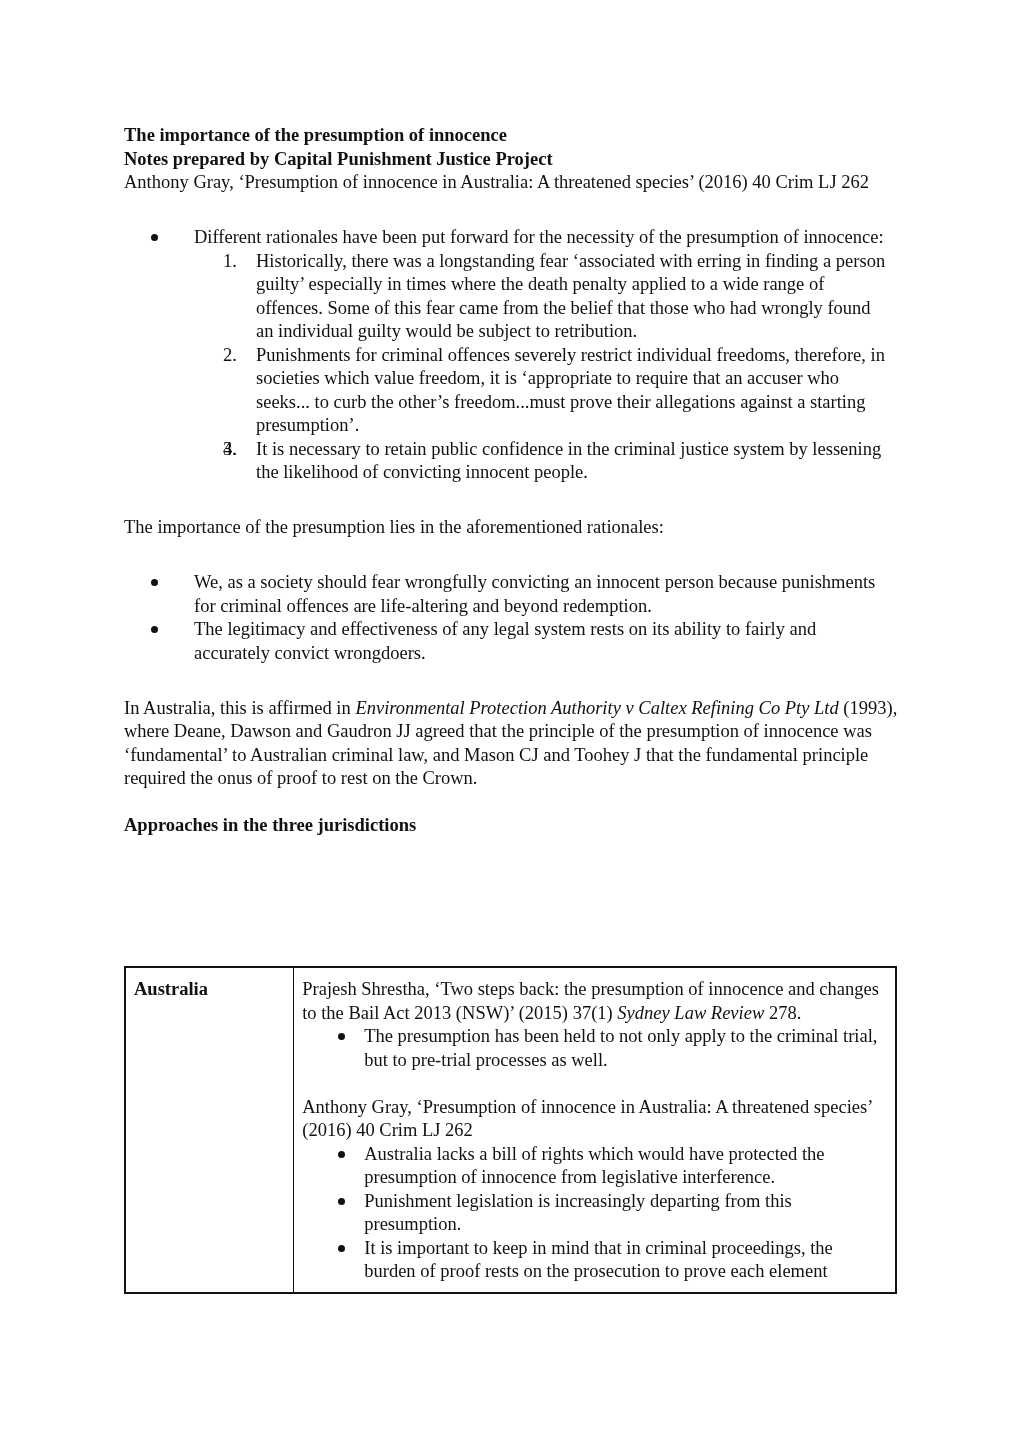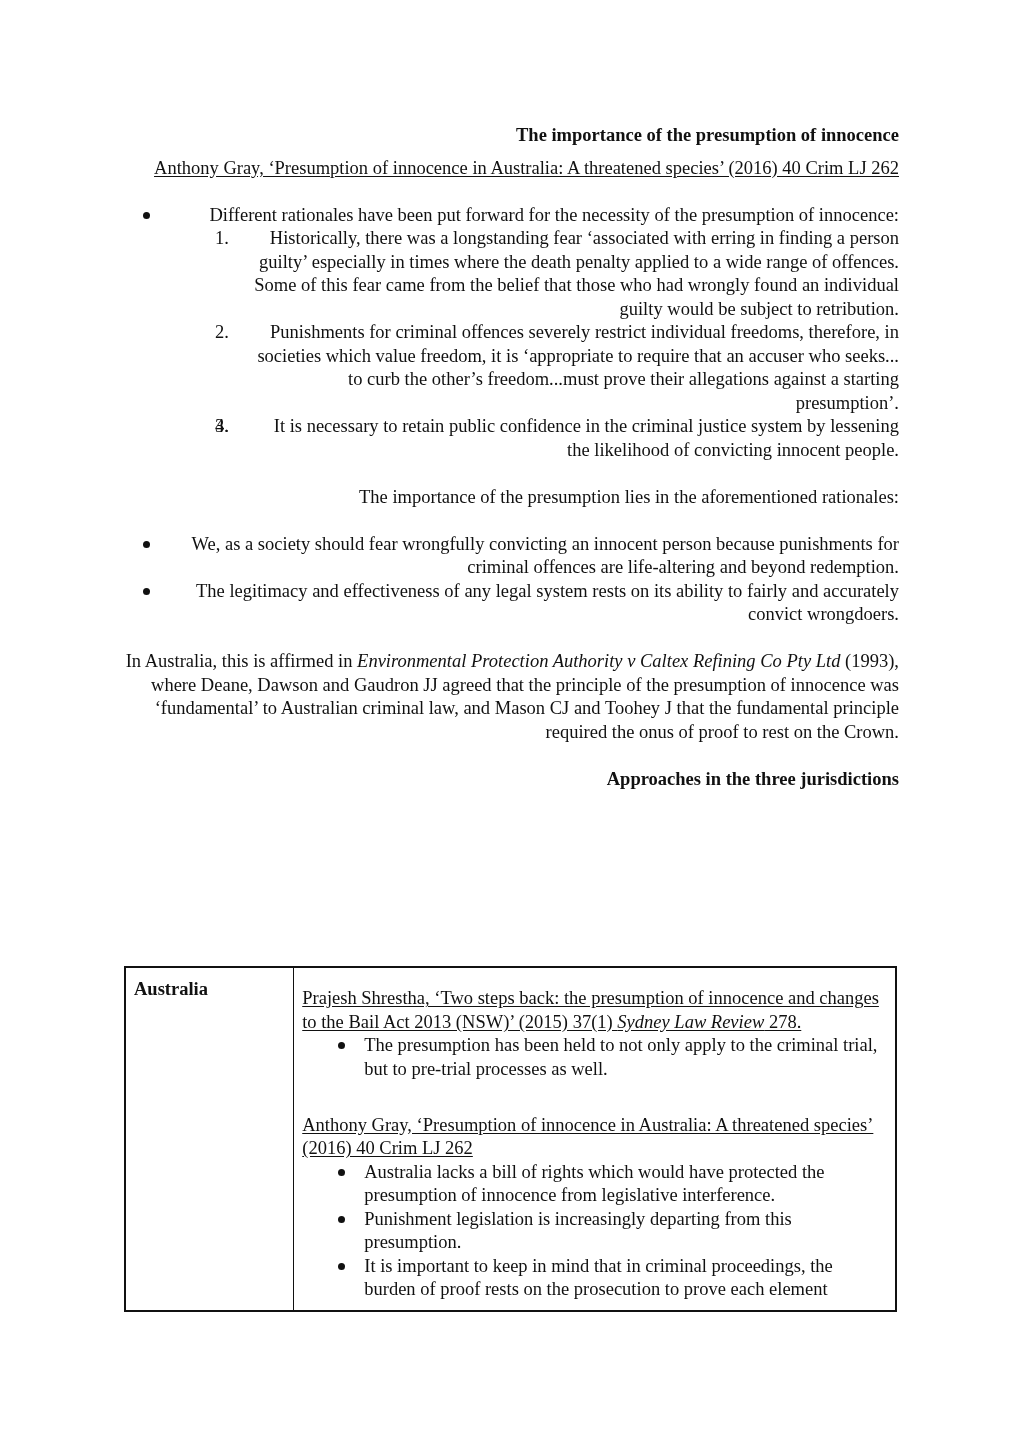"The importance of the presumption" .page { text-align: right -> none }
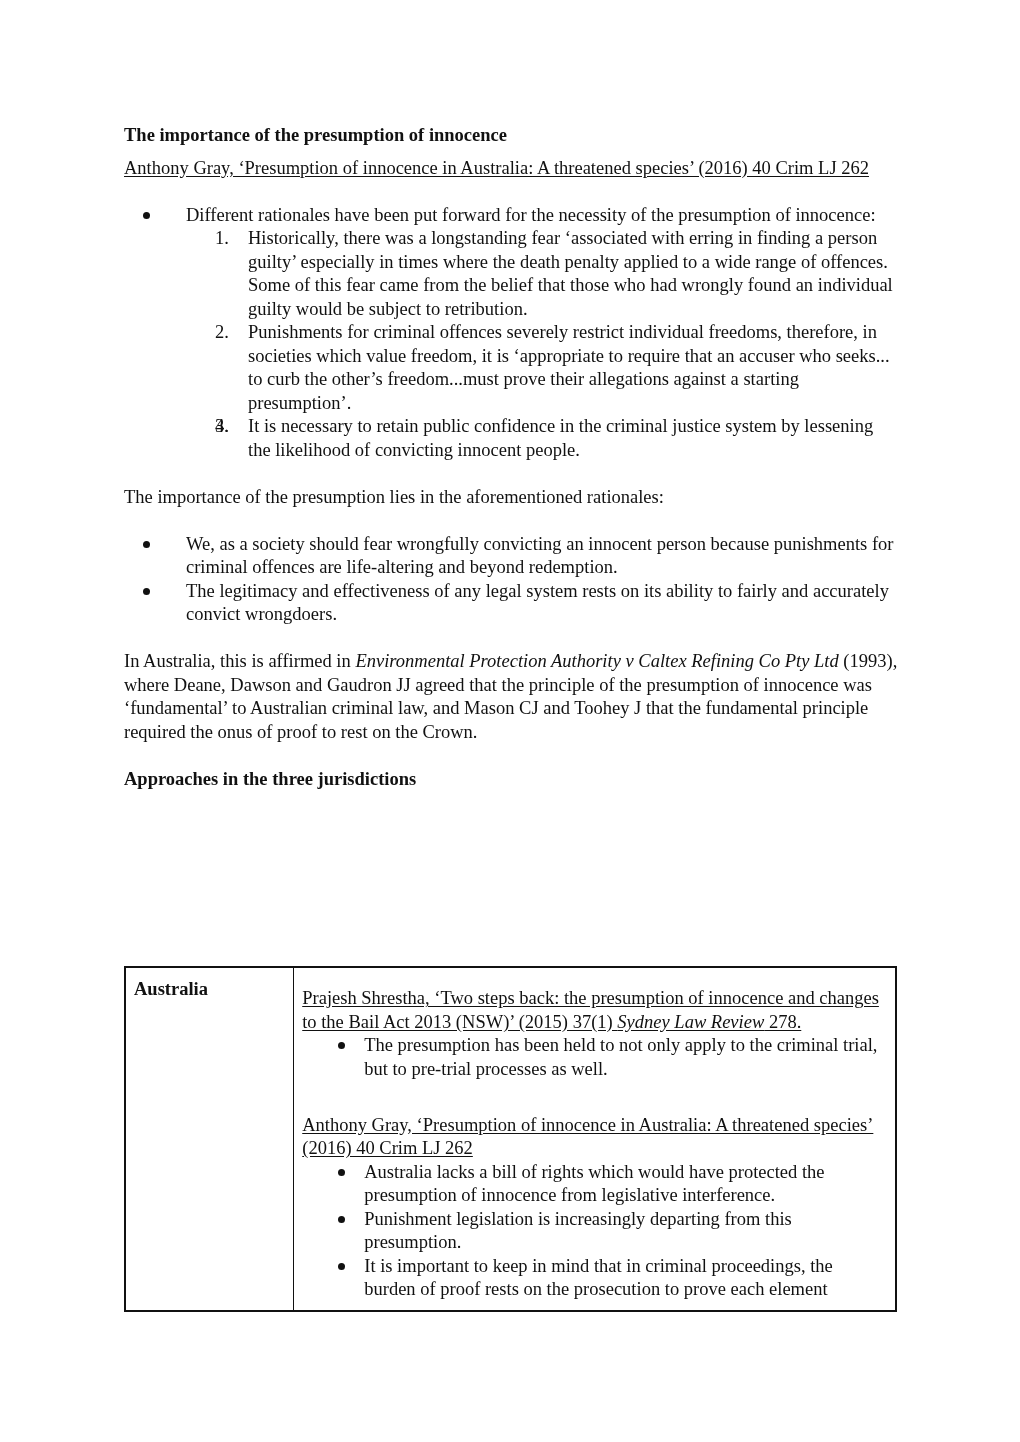"Notes prepared by Capital Punishment" p.bold { html: none -> <p>Notes prepared by Capital Punishment Justice Project</p> }
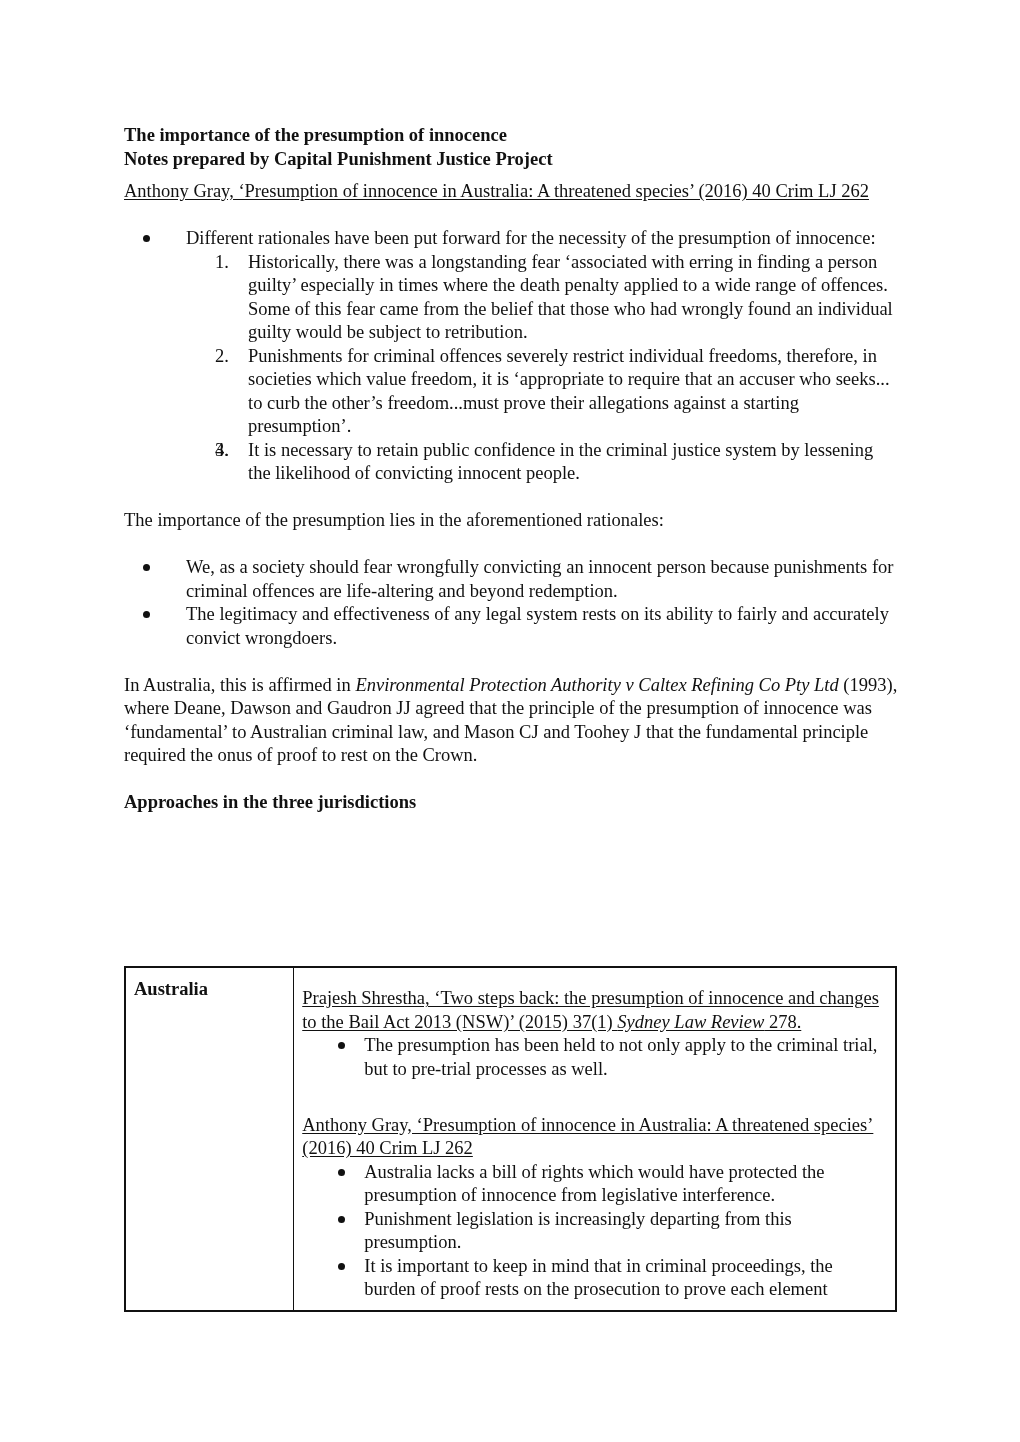"Anthony Gray, ‘Presumption of innocence" .u { margin-top: 9px -> none; text-decoration: underline -> none }
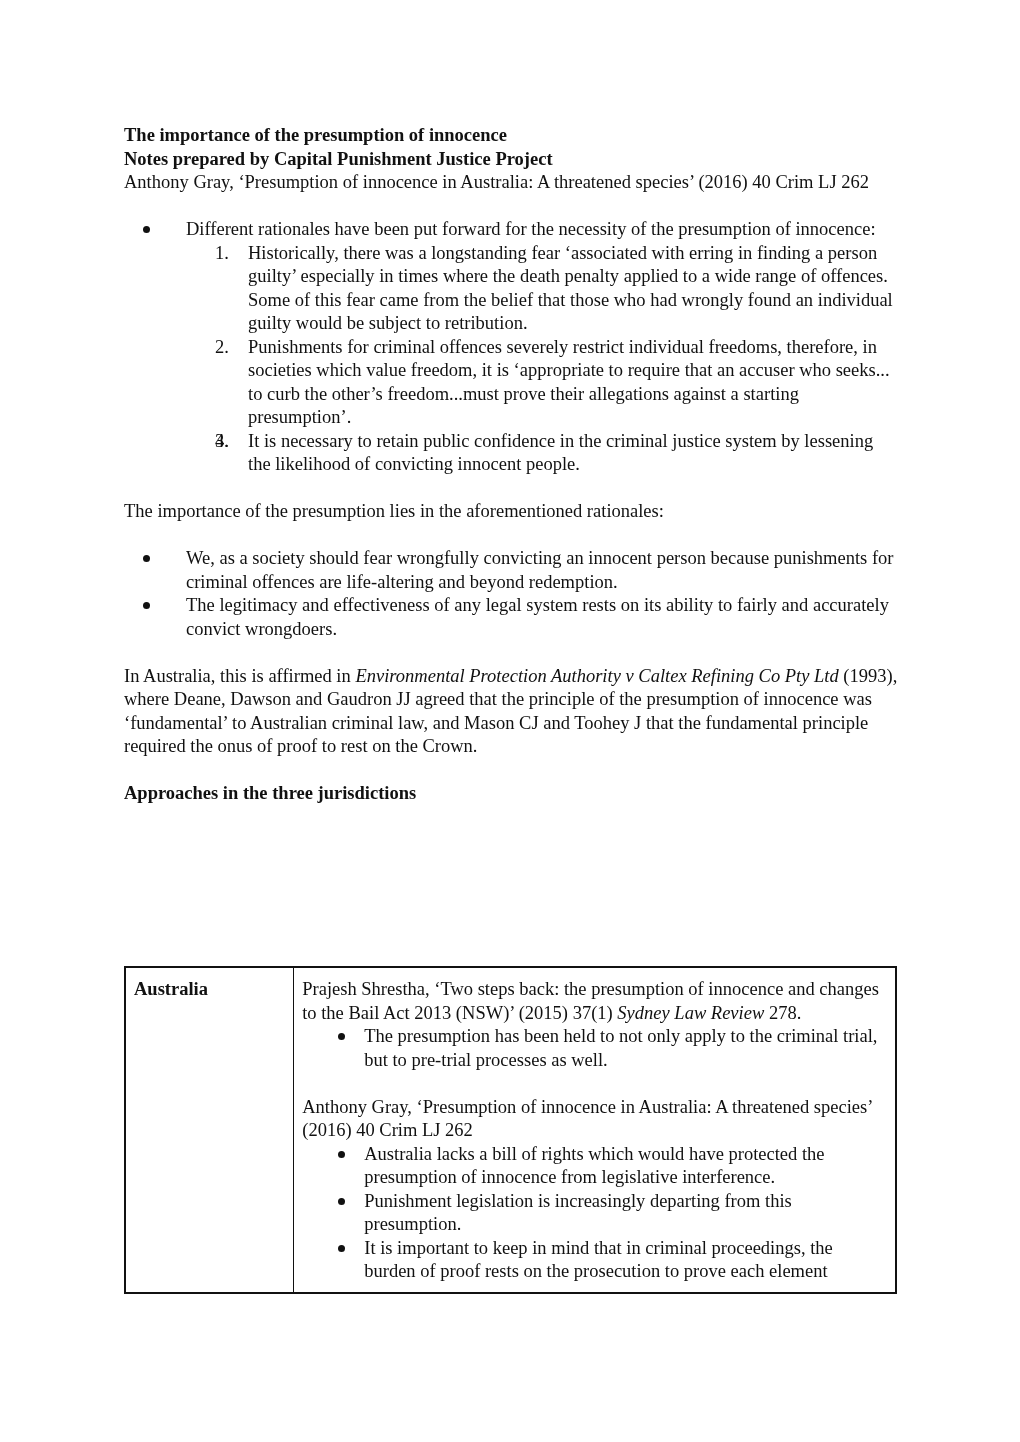"Different rationales have been put" .bullets { margin: 0 -> 8px }
